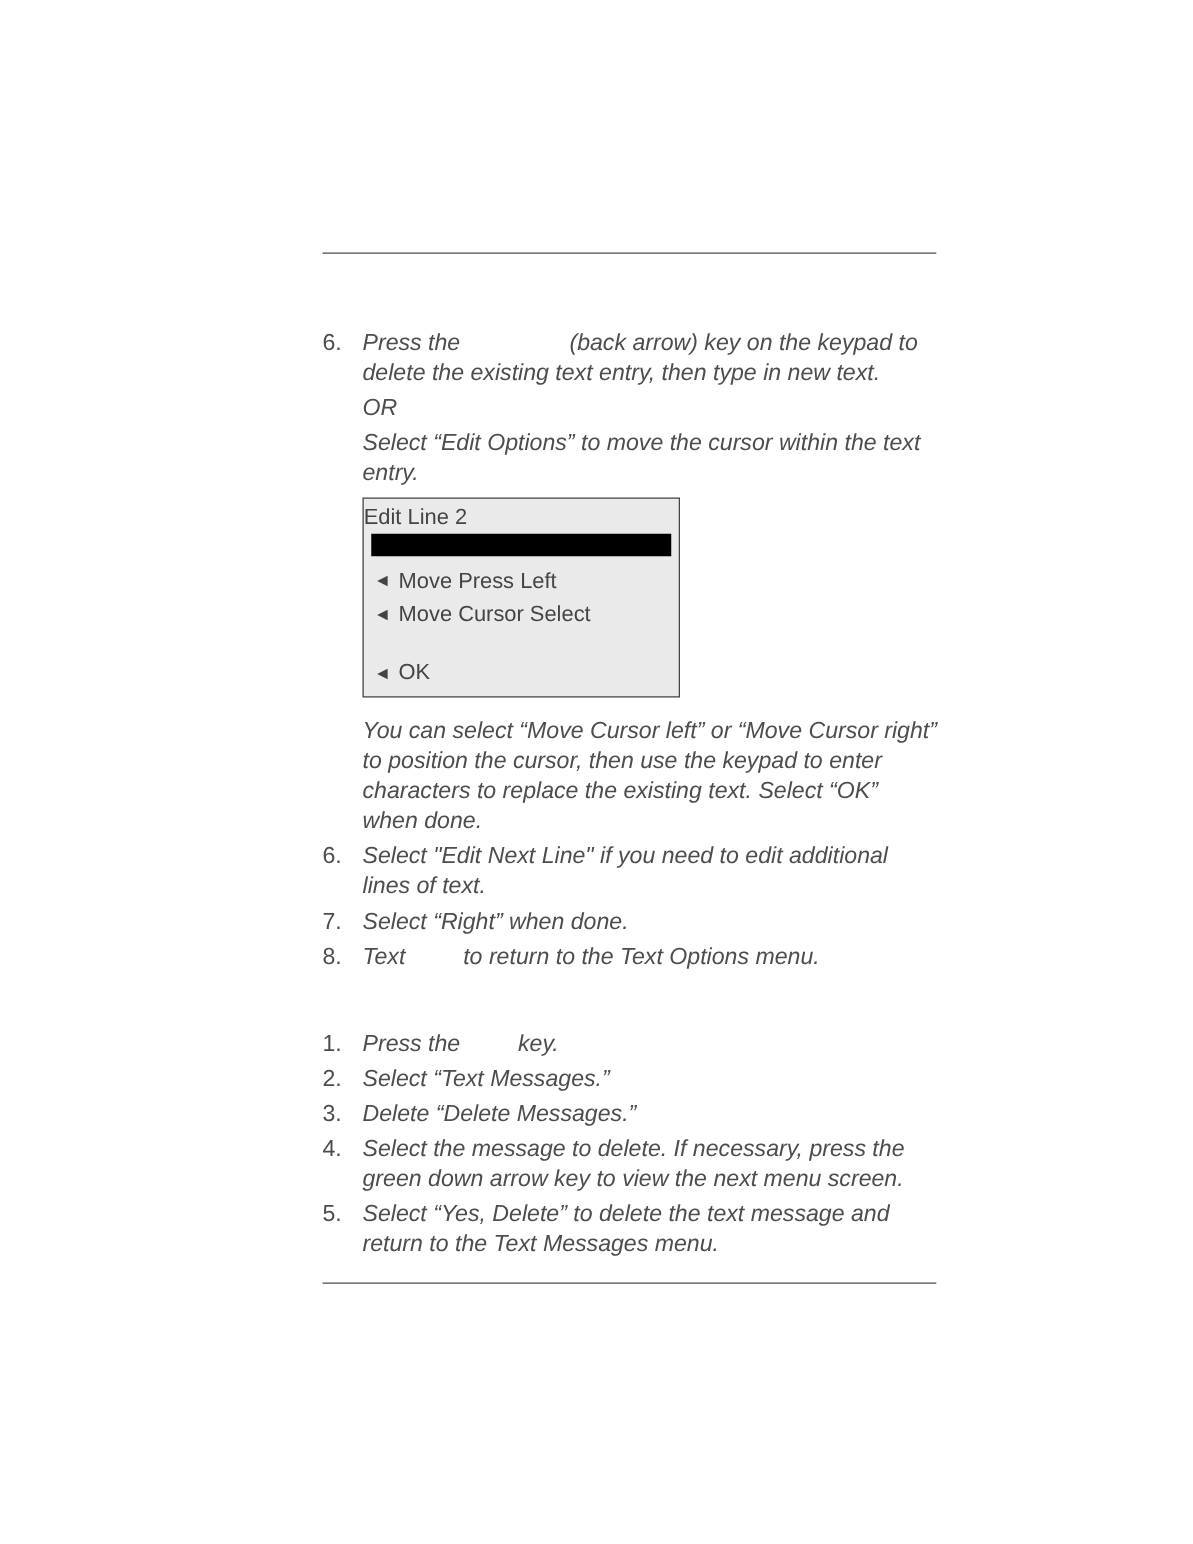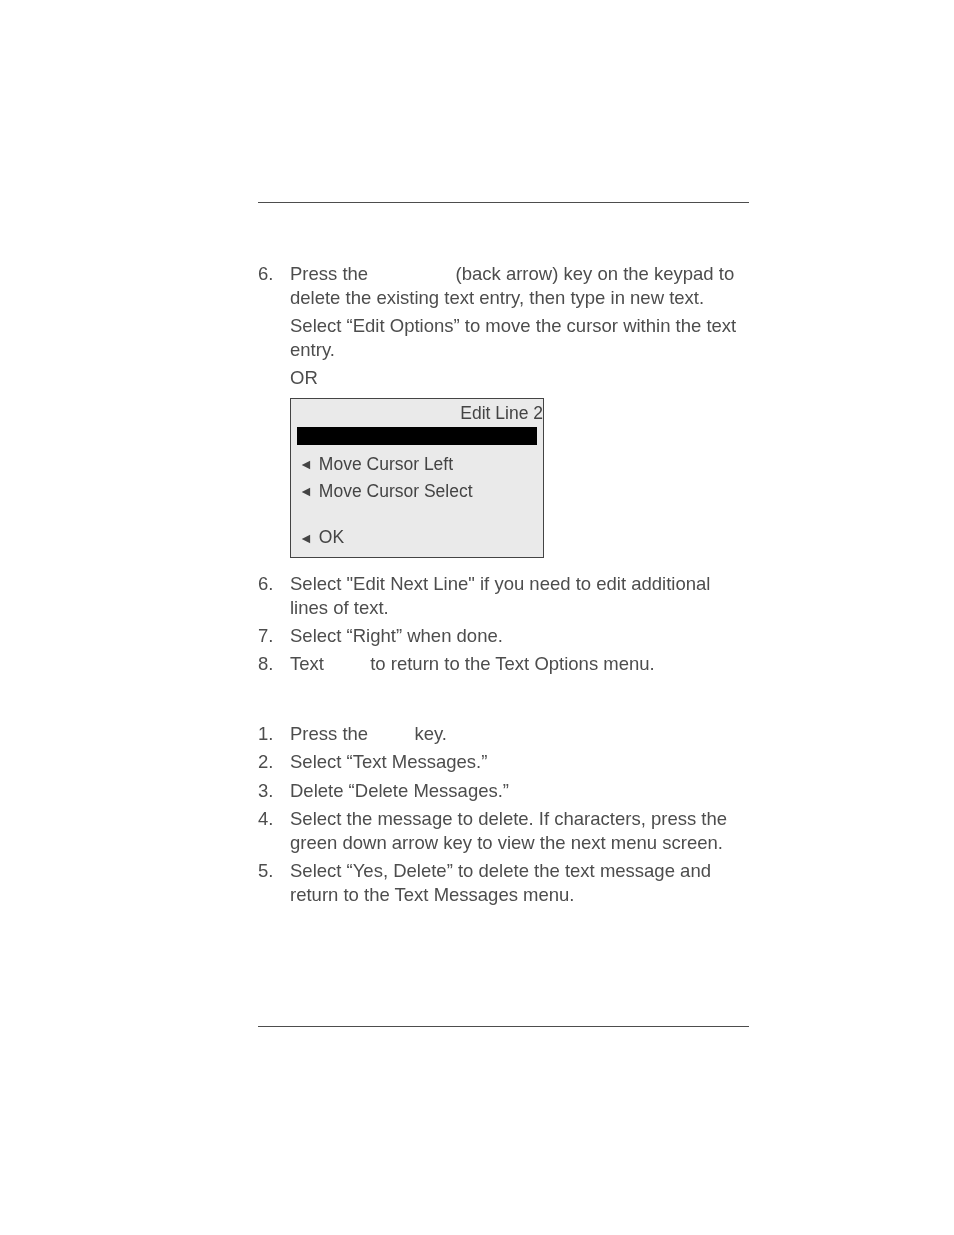"Press the (back arrow) key" .para { font-style: none -> italic }
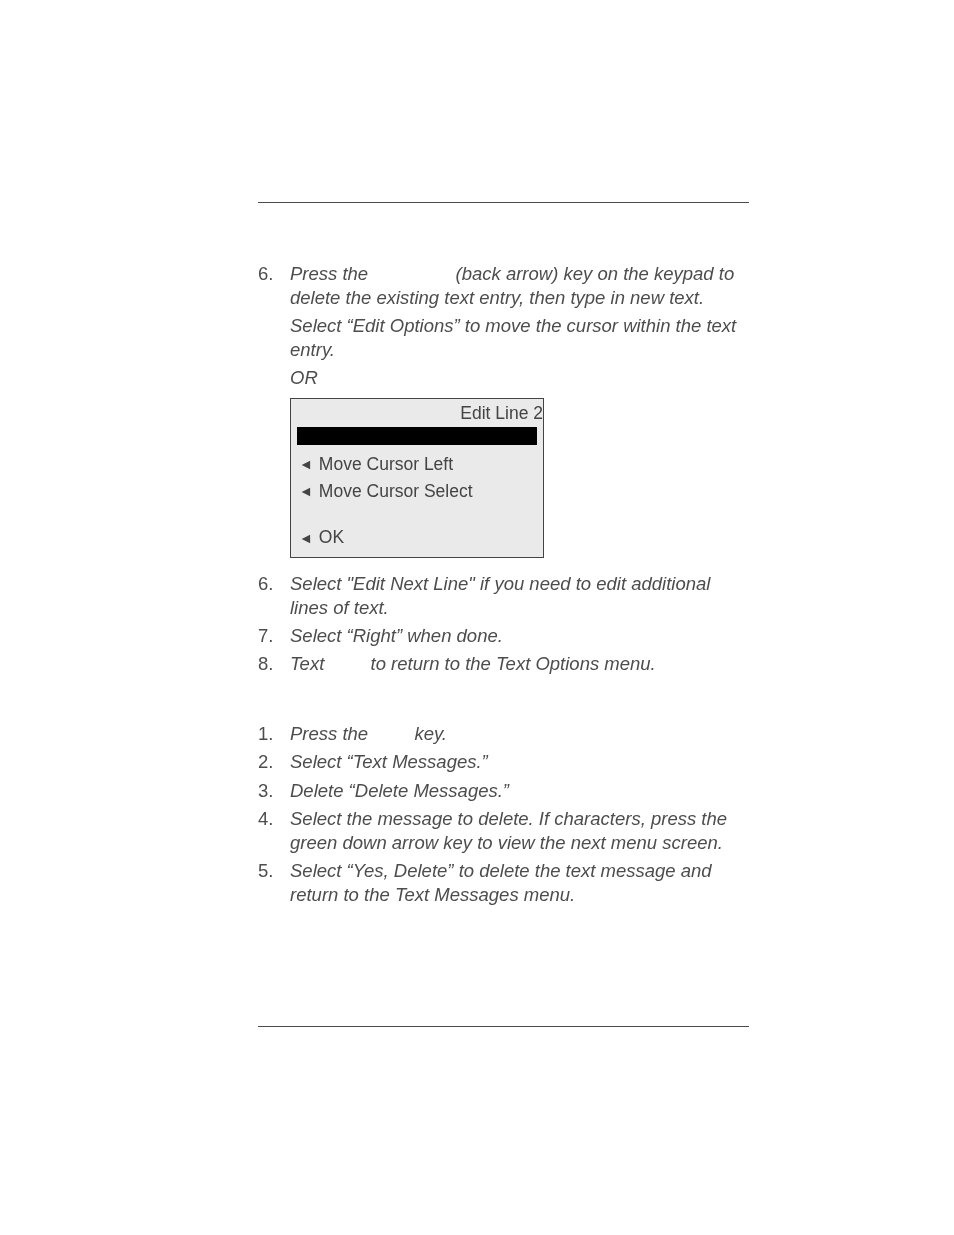"Select “Edit Options” to move" div.para { order: before "OR" -> after "OR" }
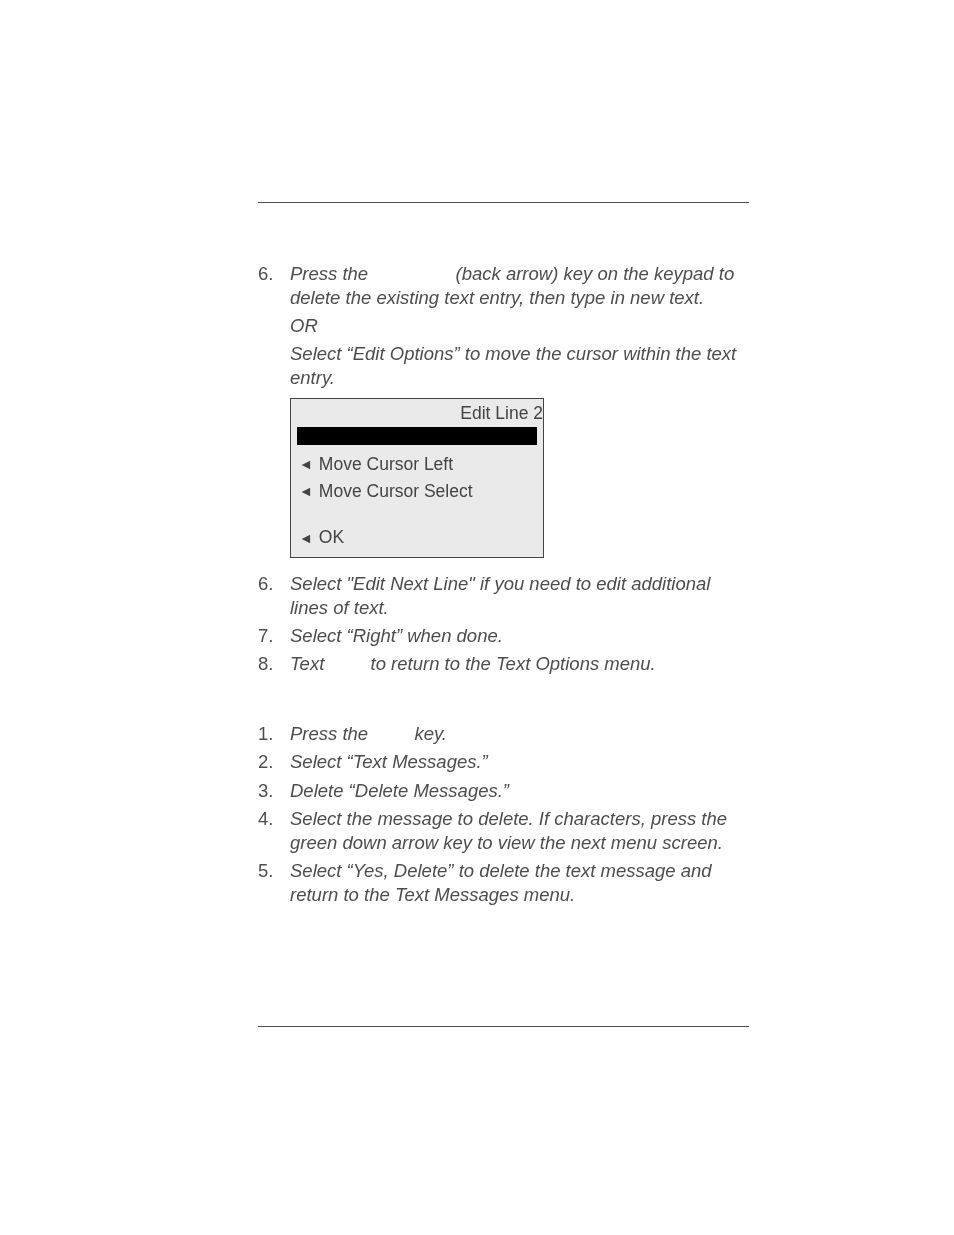"Edit Line 2" .panel .panel-title { text-align: right -> left }
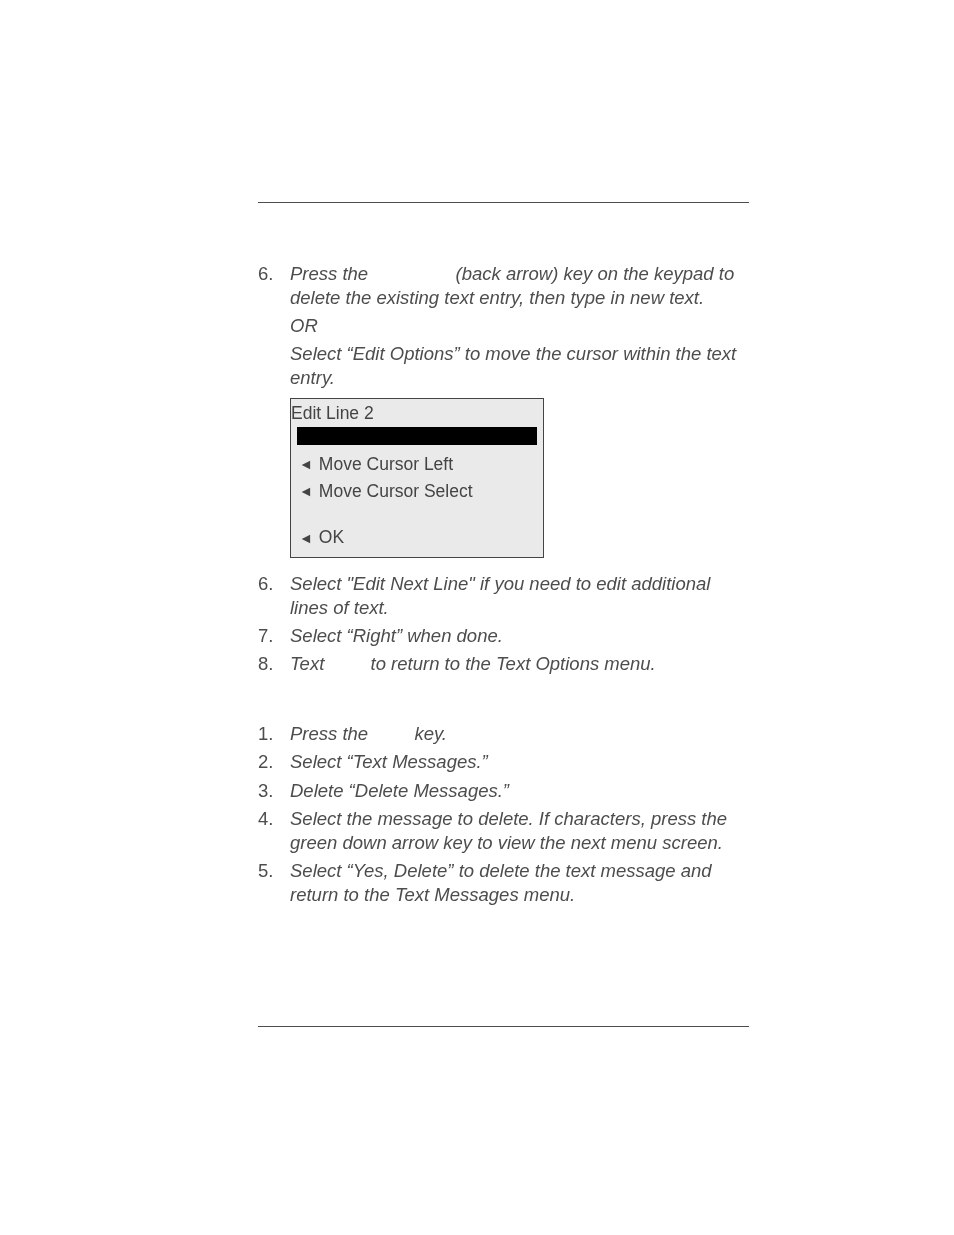"Move Cursor Left" span { text: Cursor -> Press }
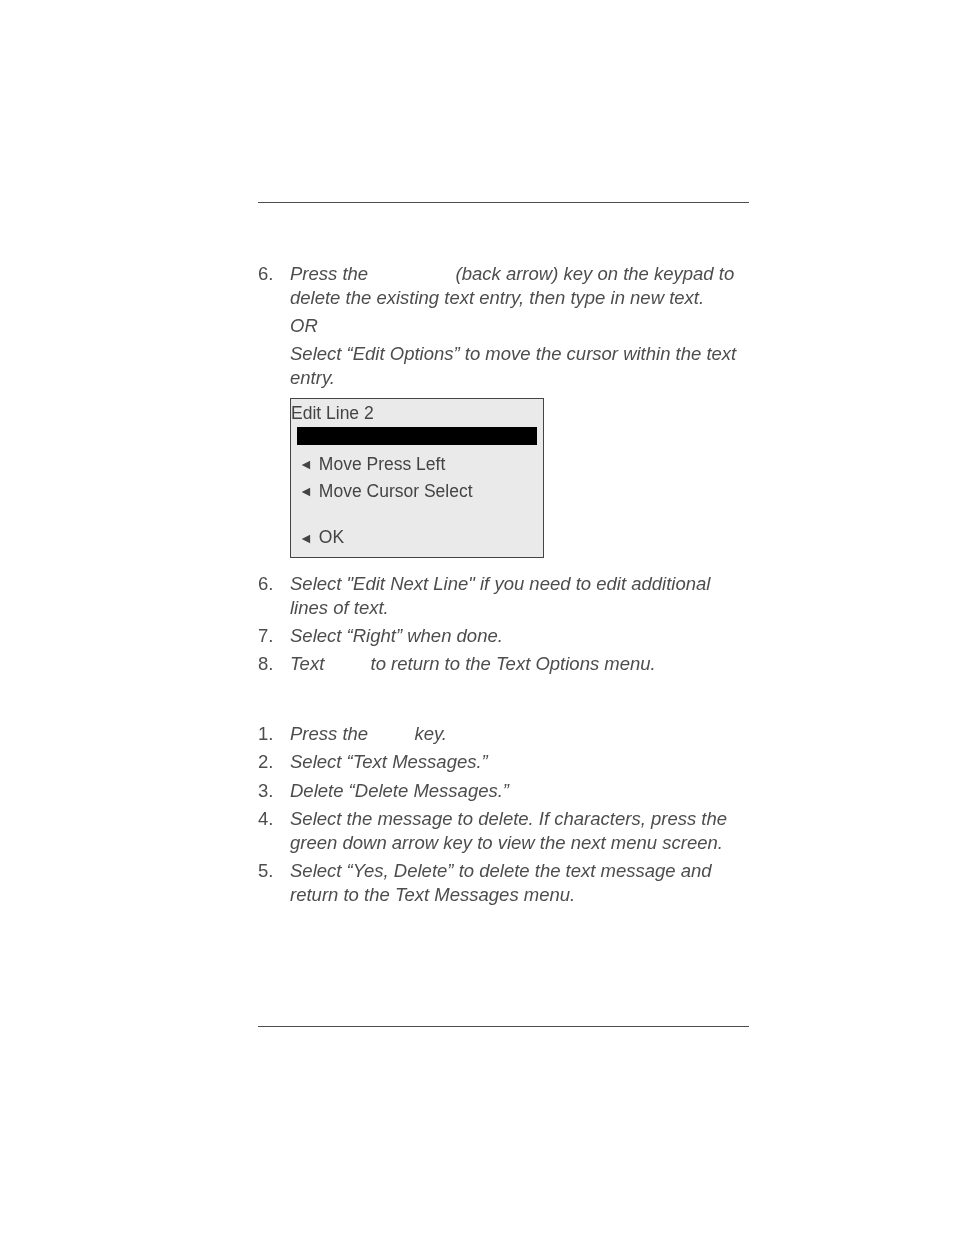"You can select “Move Cursor" div.para { html: none -> <div>You can select “Move Cursor left” or “Move Cursor right” to position the cursor, then use the keypad to enter characters to replace the existing text. Select “OK” when done.</div> }
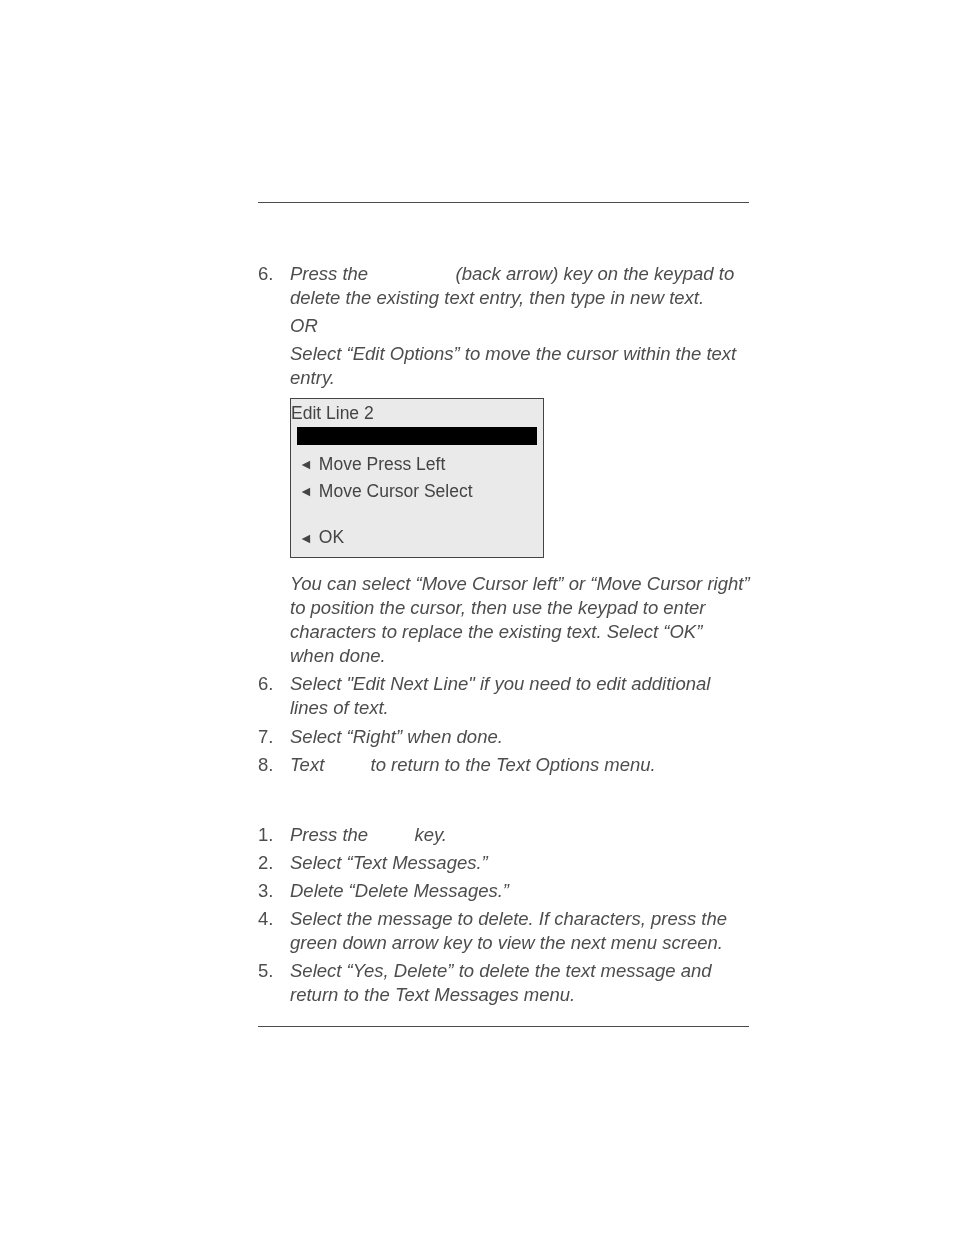"Select the message to delete." div.para { text: characters -> necessary }
